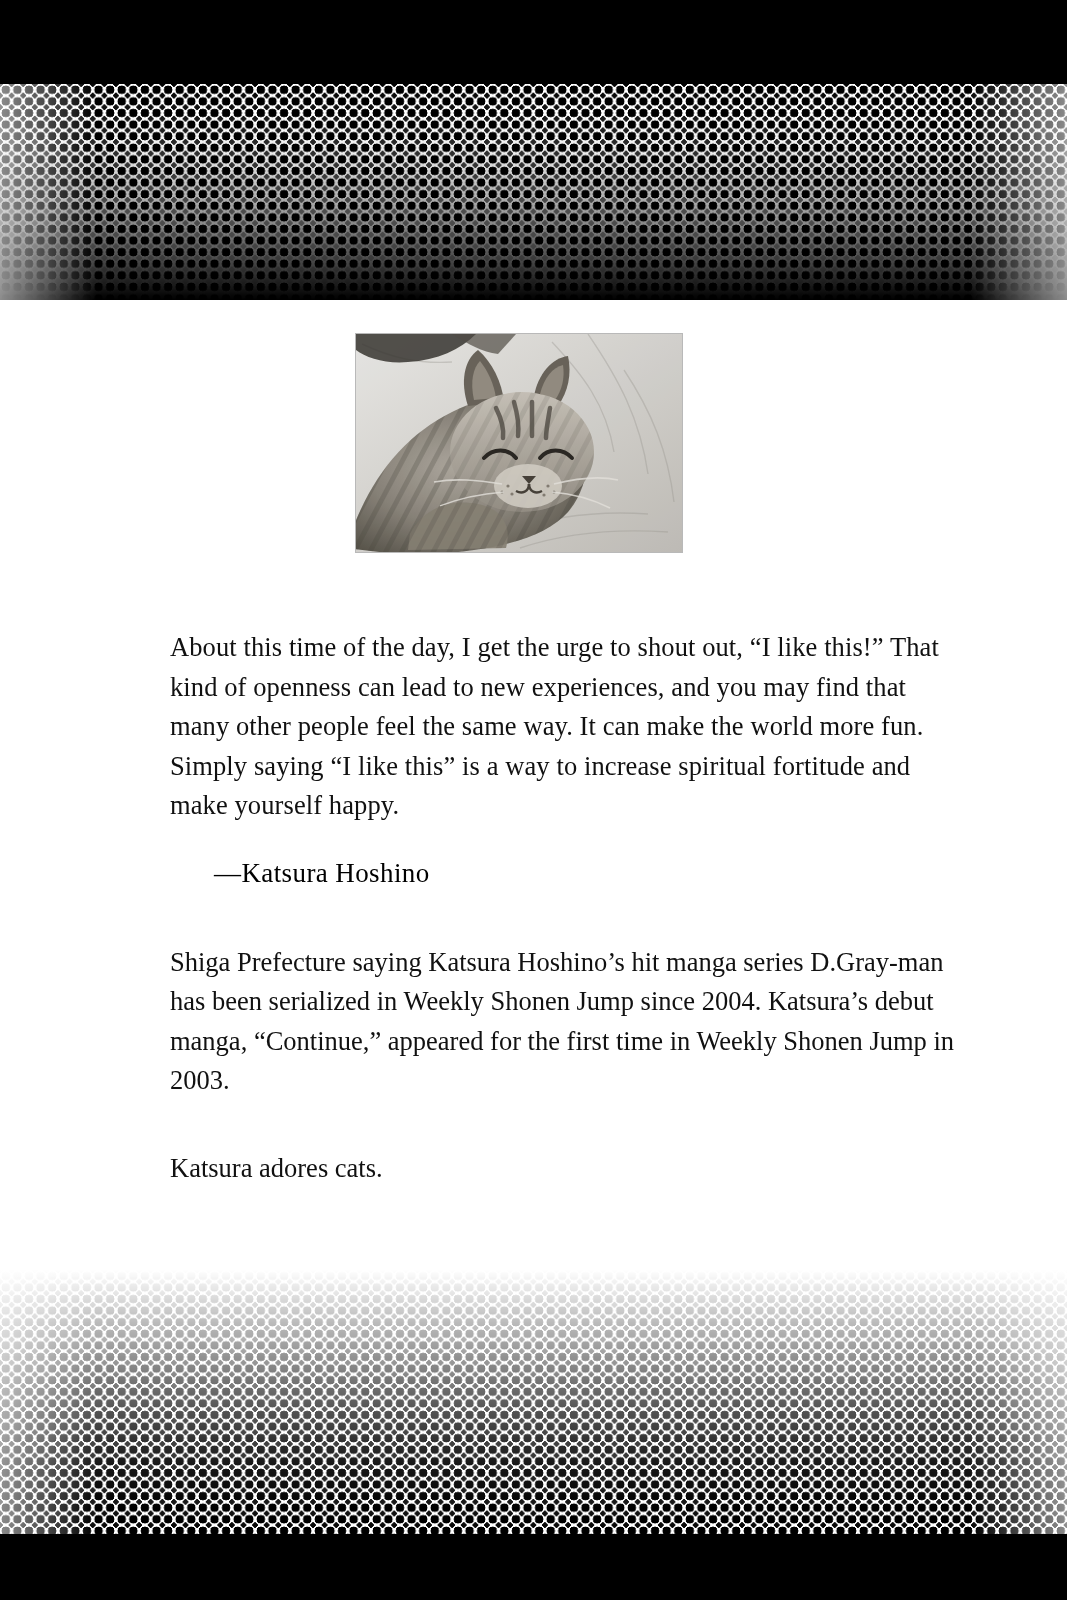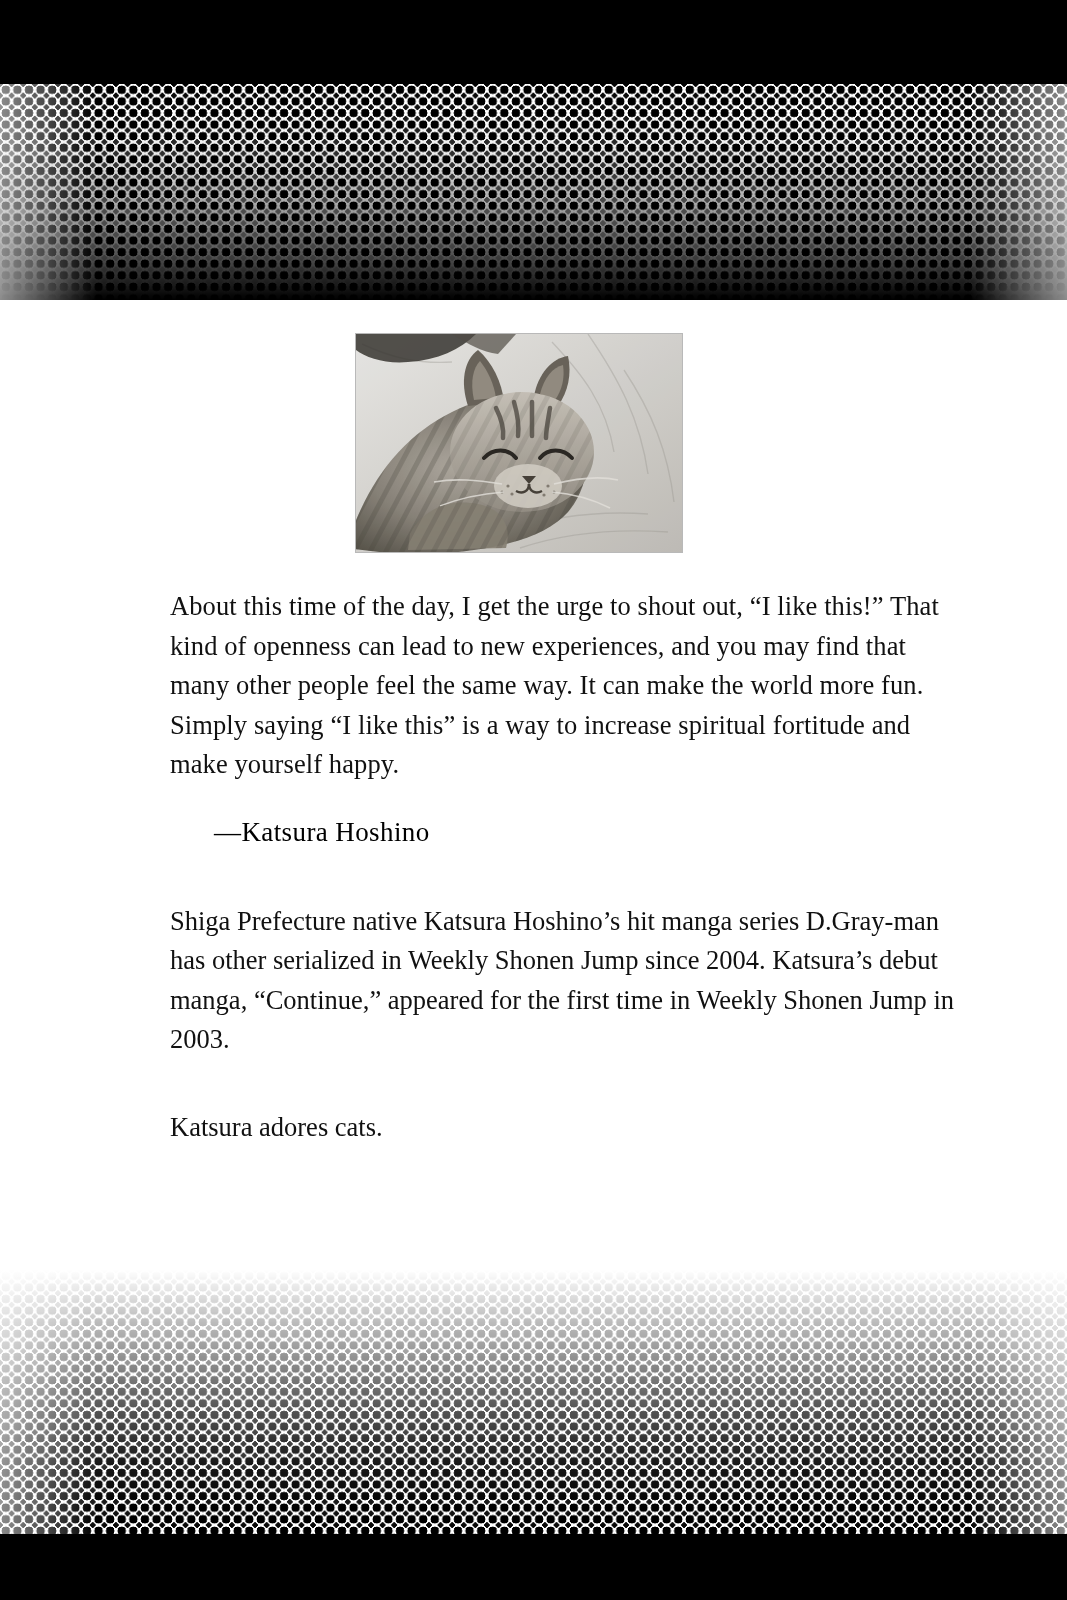"About this time of the" .content { top: 587px -> 628px }
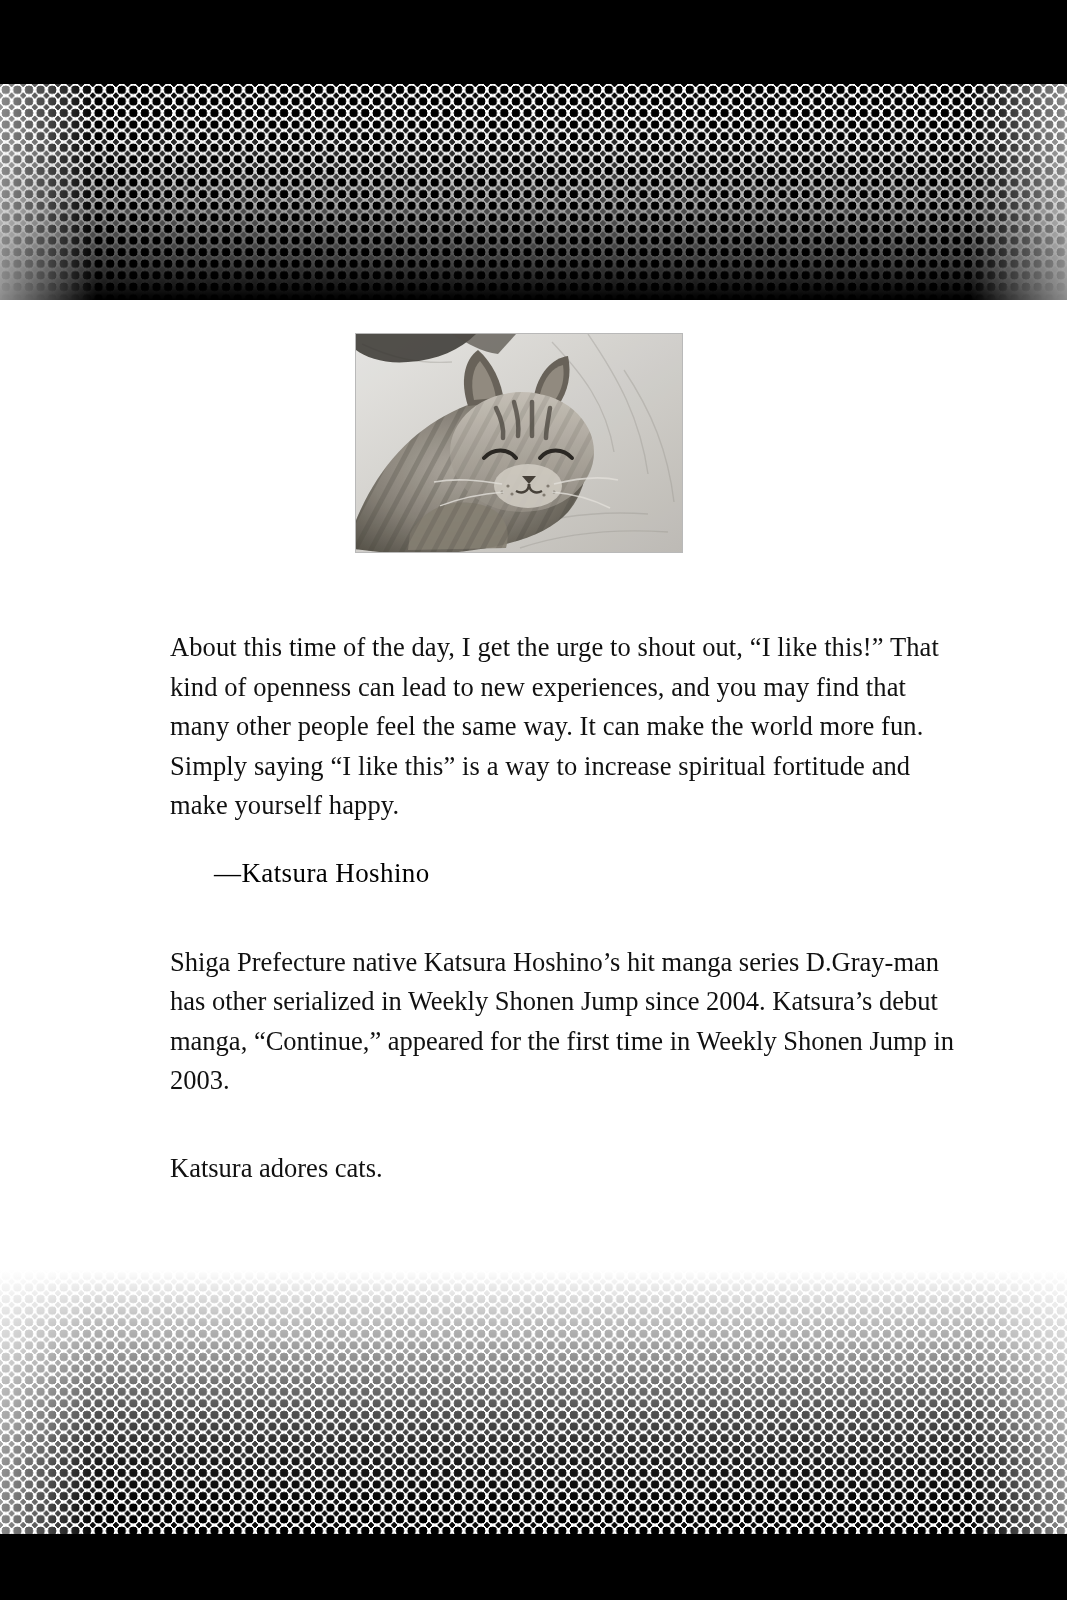"Shiga Prefecture native Katsura" span { text: native -> saying }
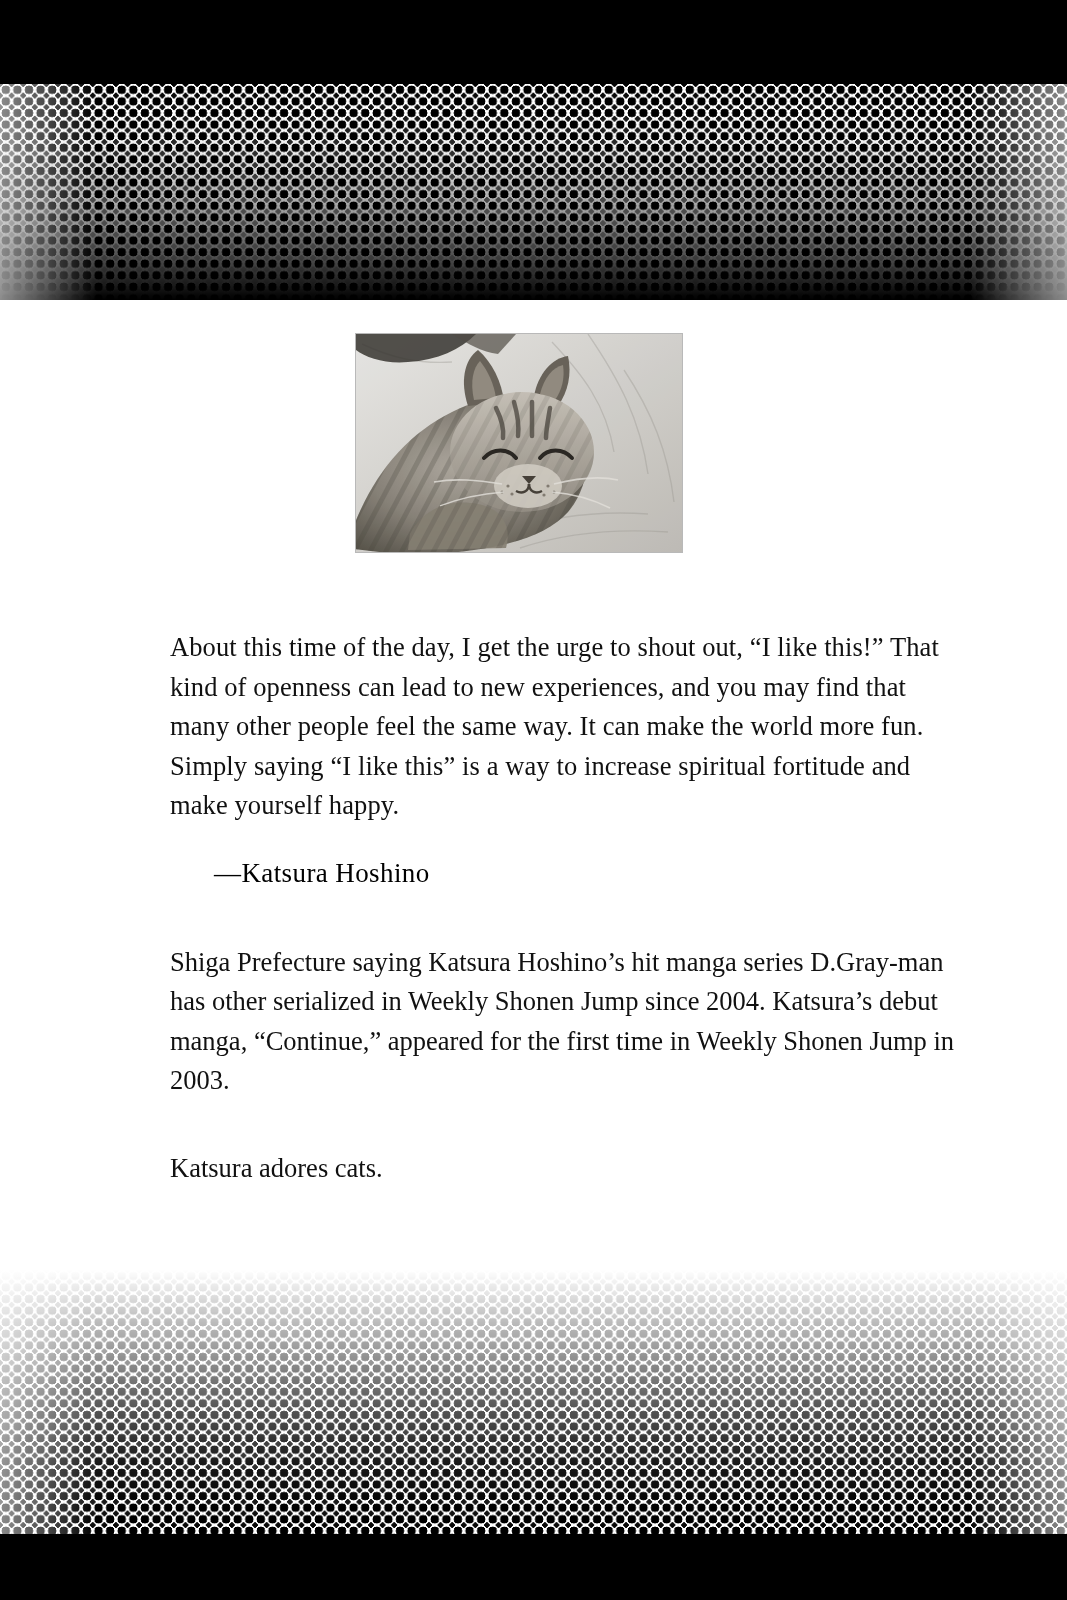"has other serialized in" span { text: other -> been }
